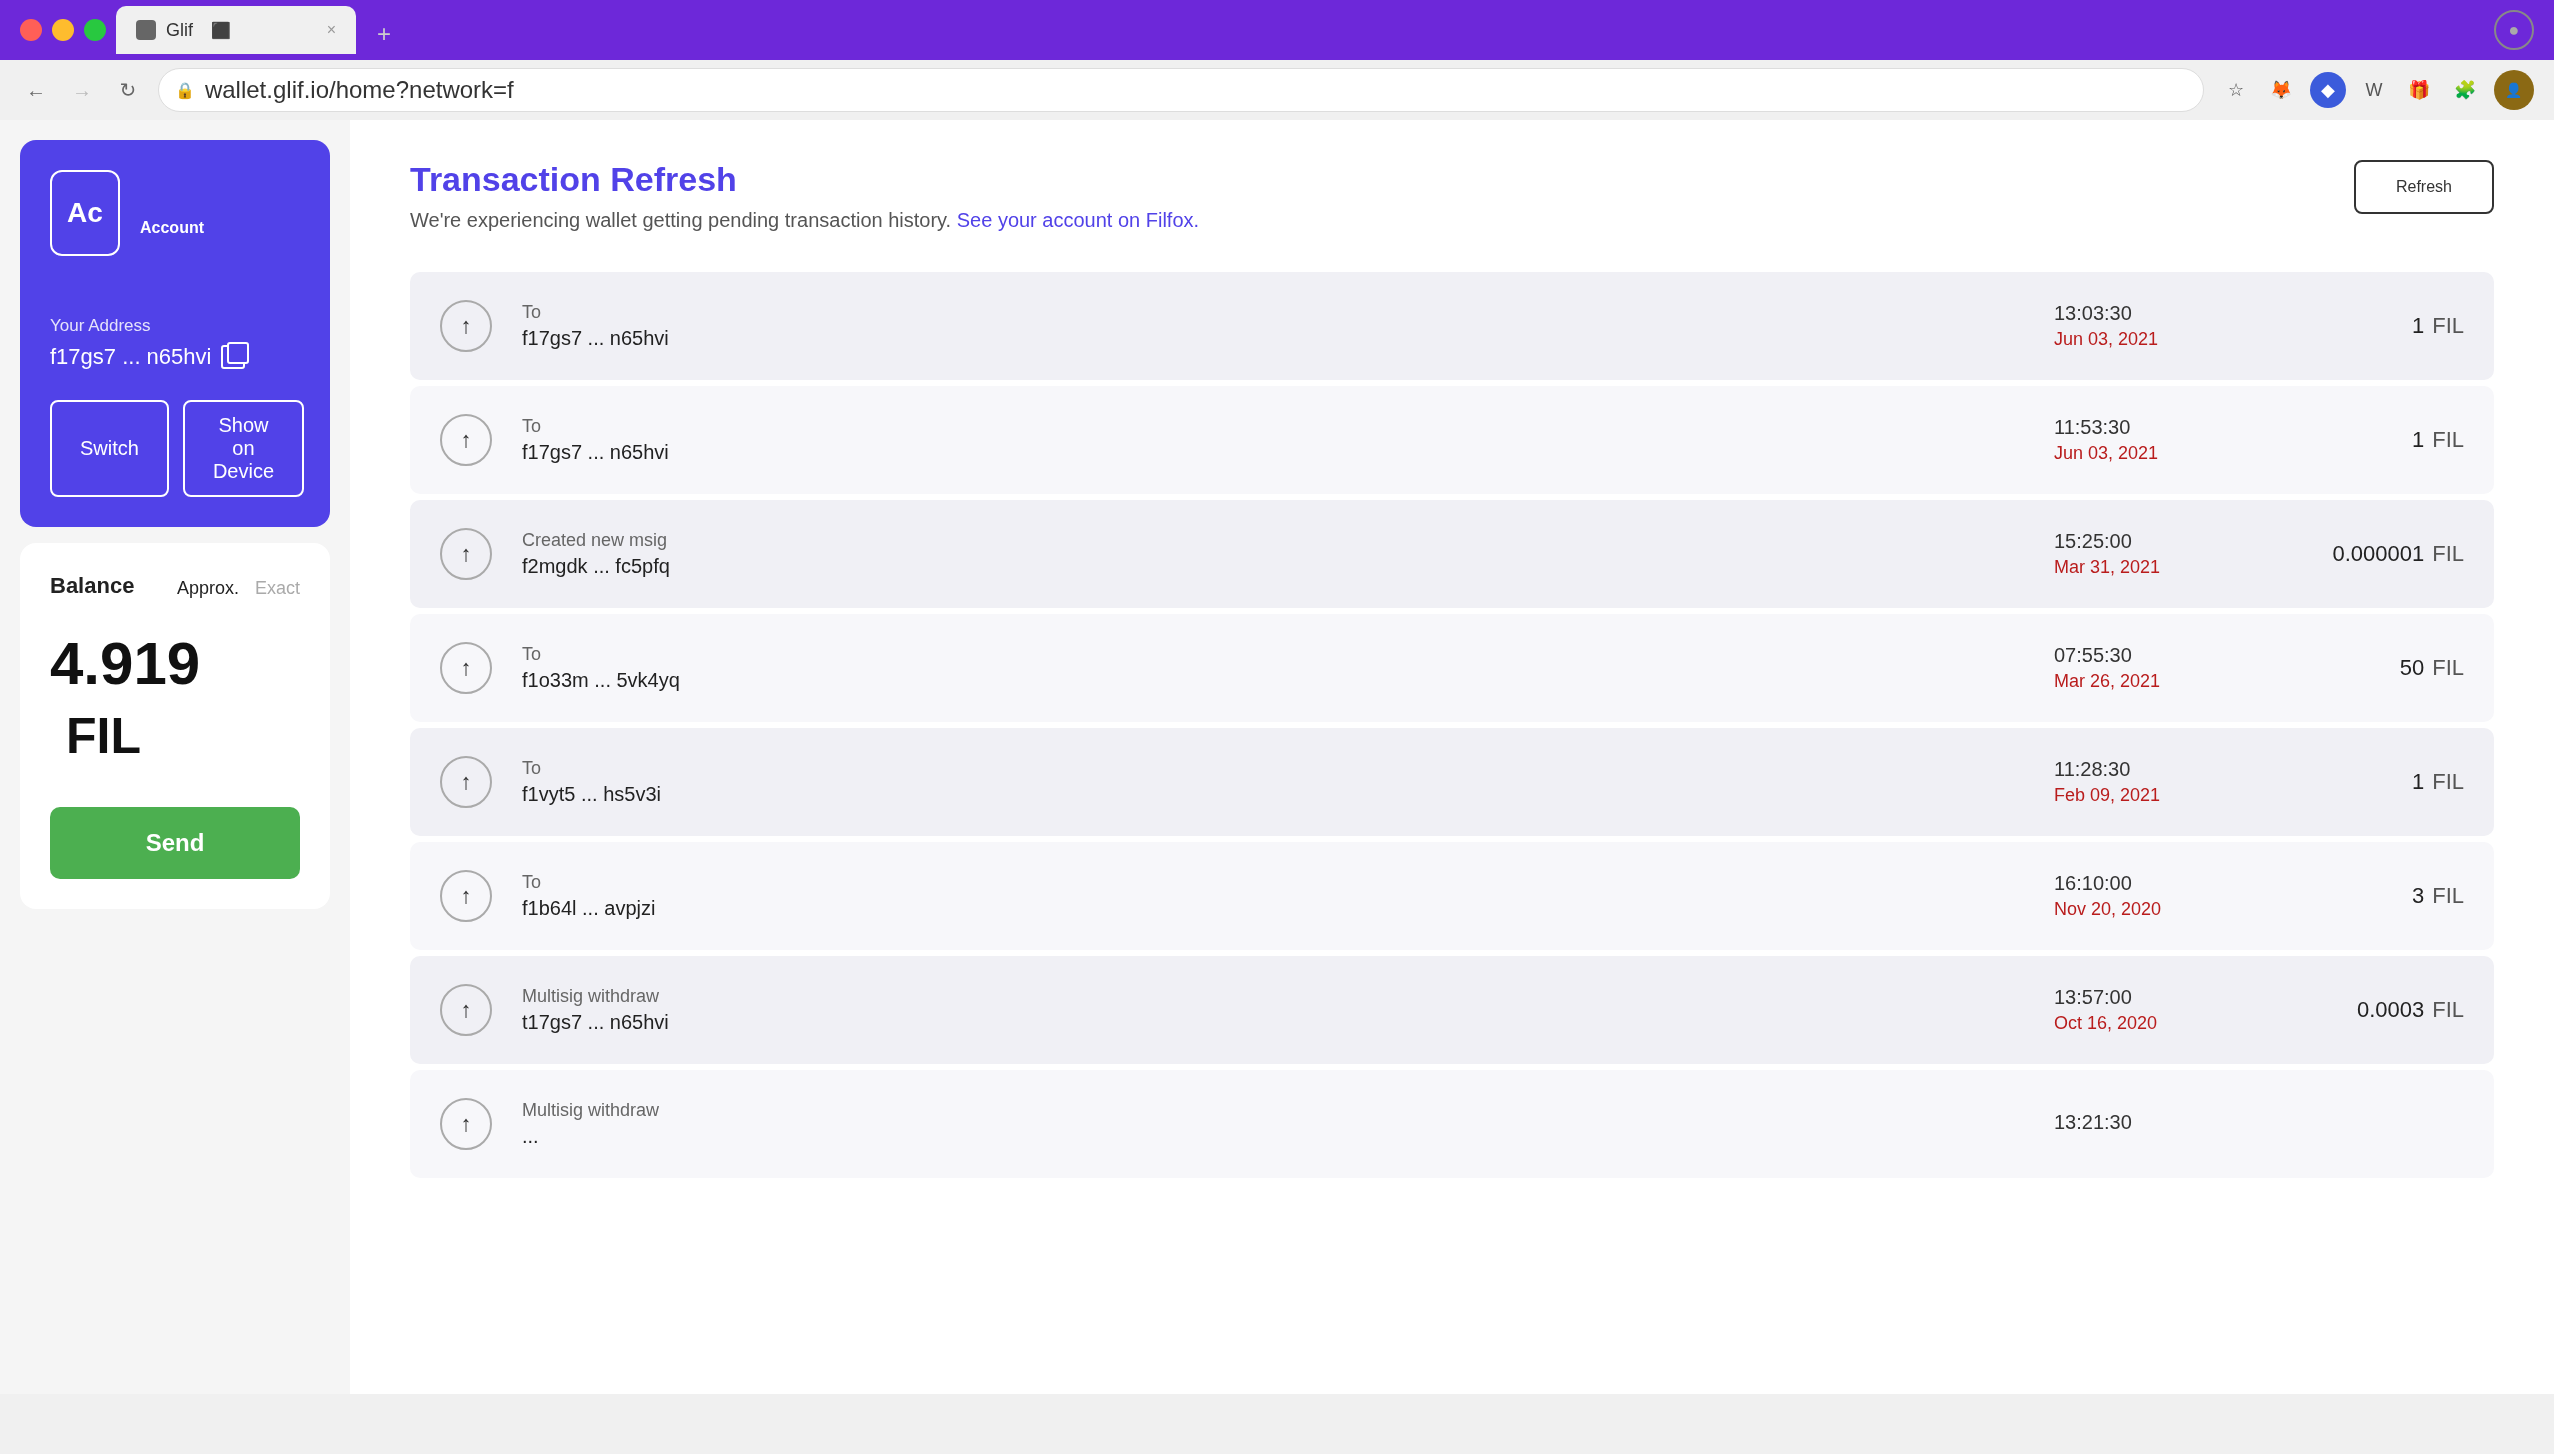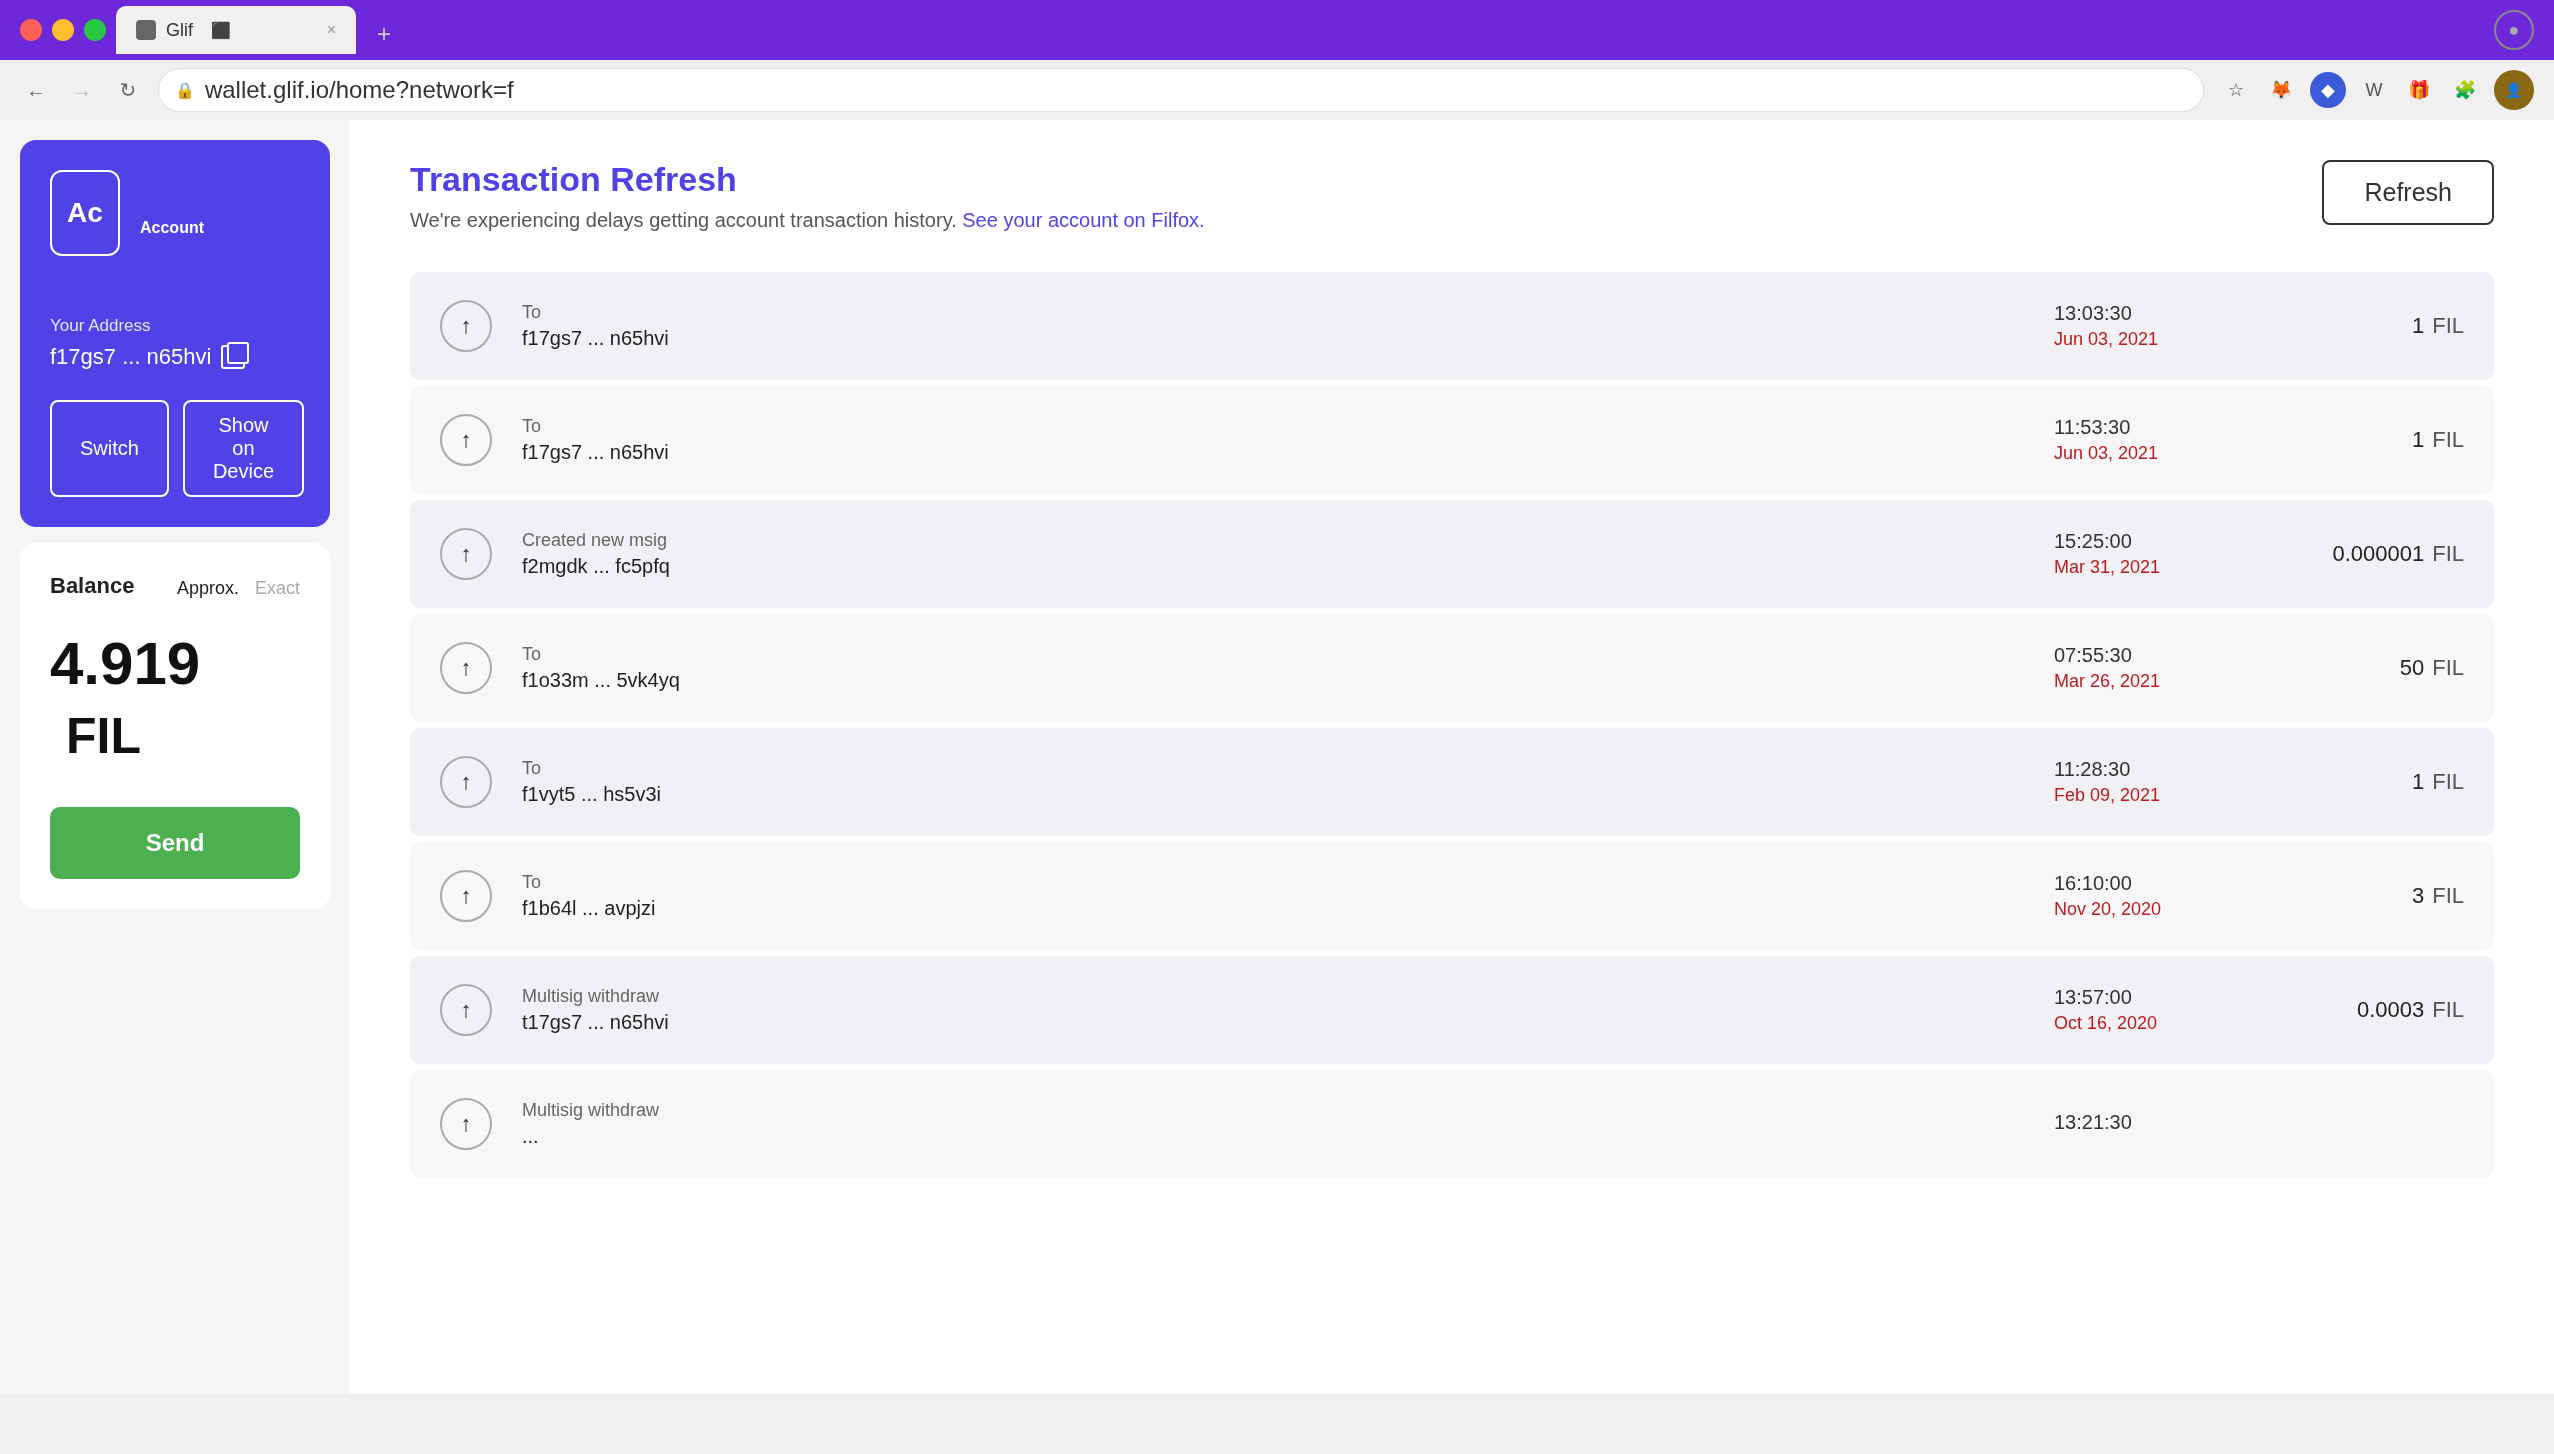"Refresh" .refresh-btn { font-size: 25px -> 16px }
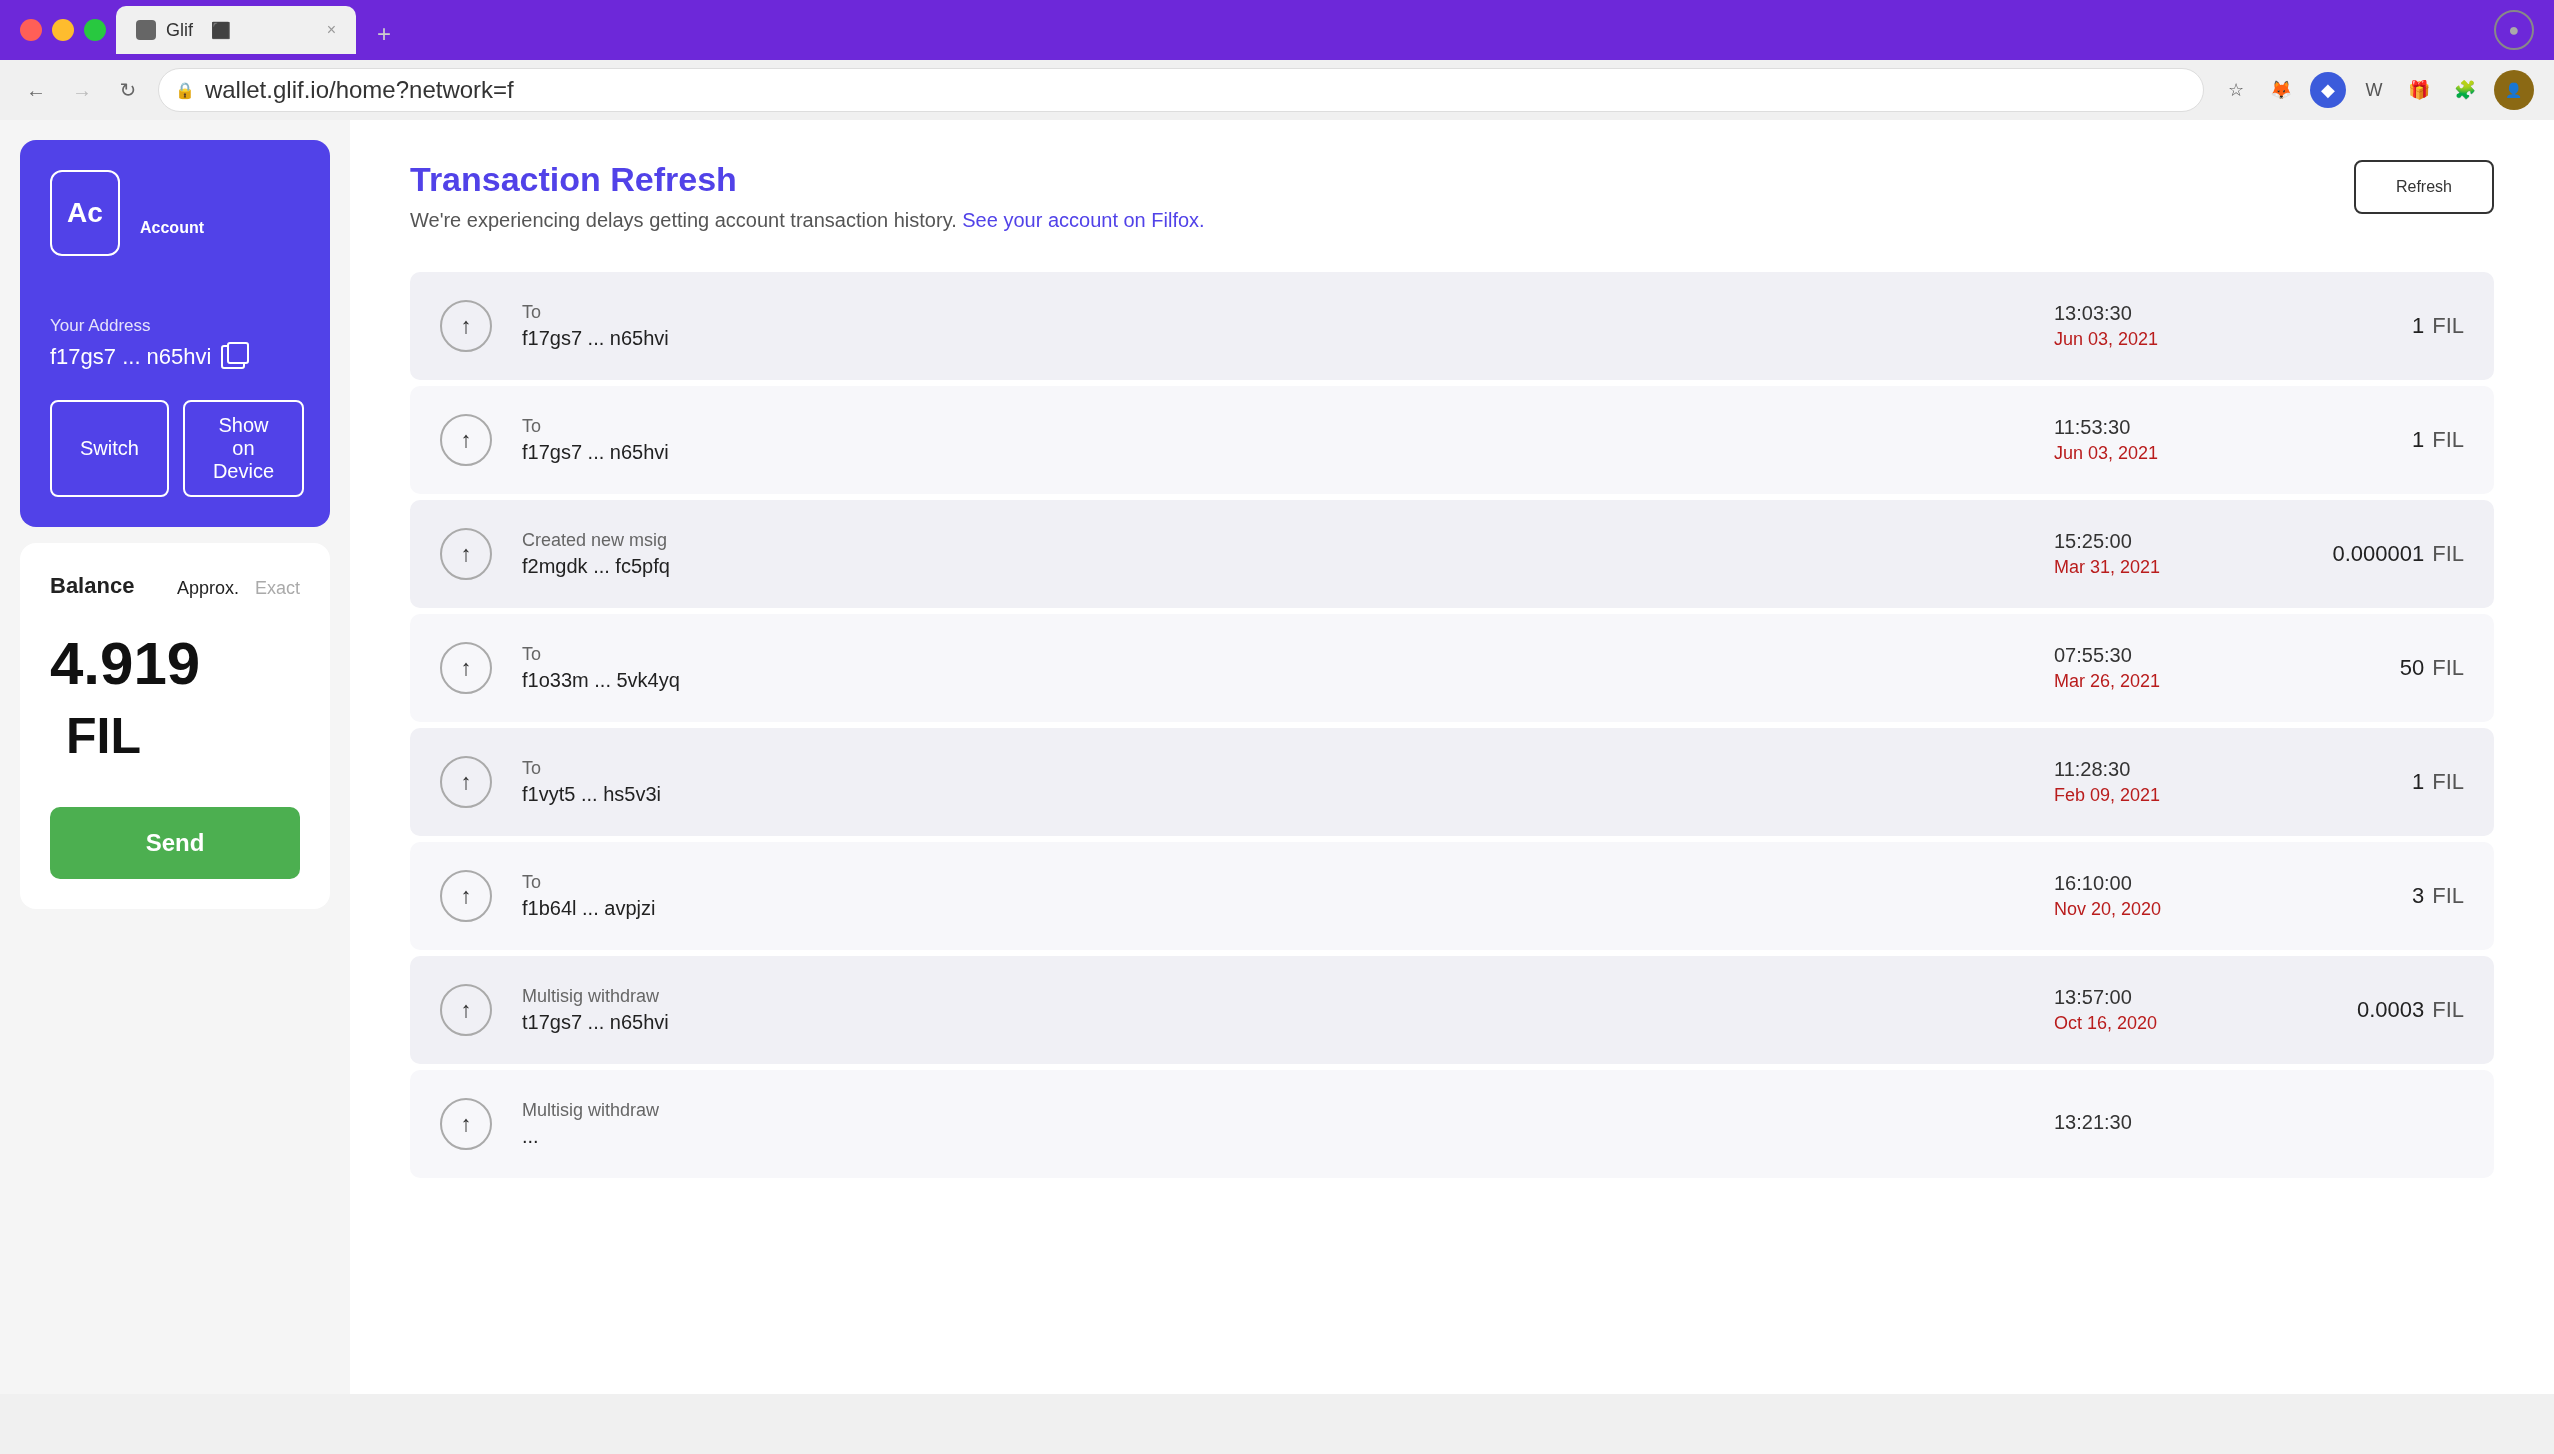"We're experiencing delays getting" span { text: delays getting account -> wallet getting pending }
